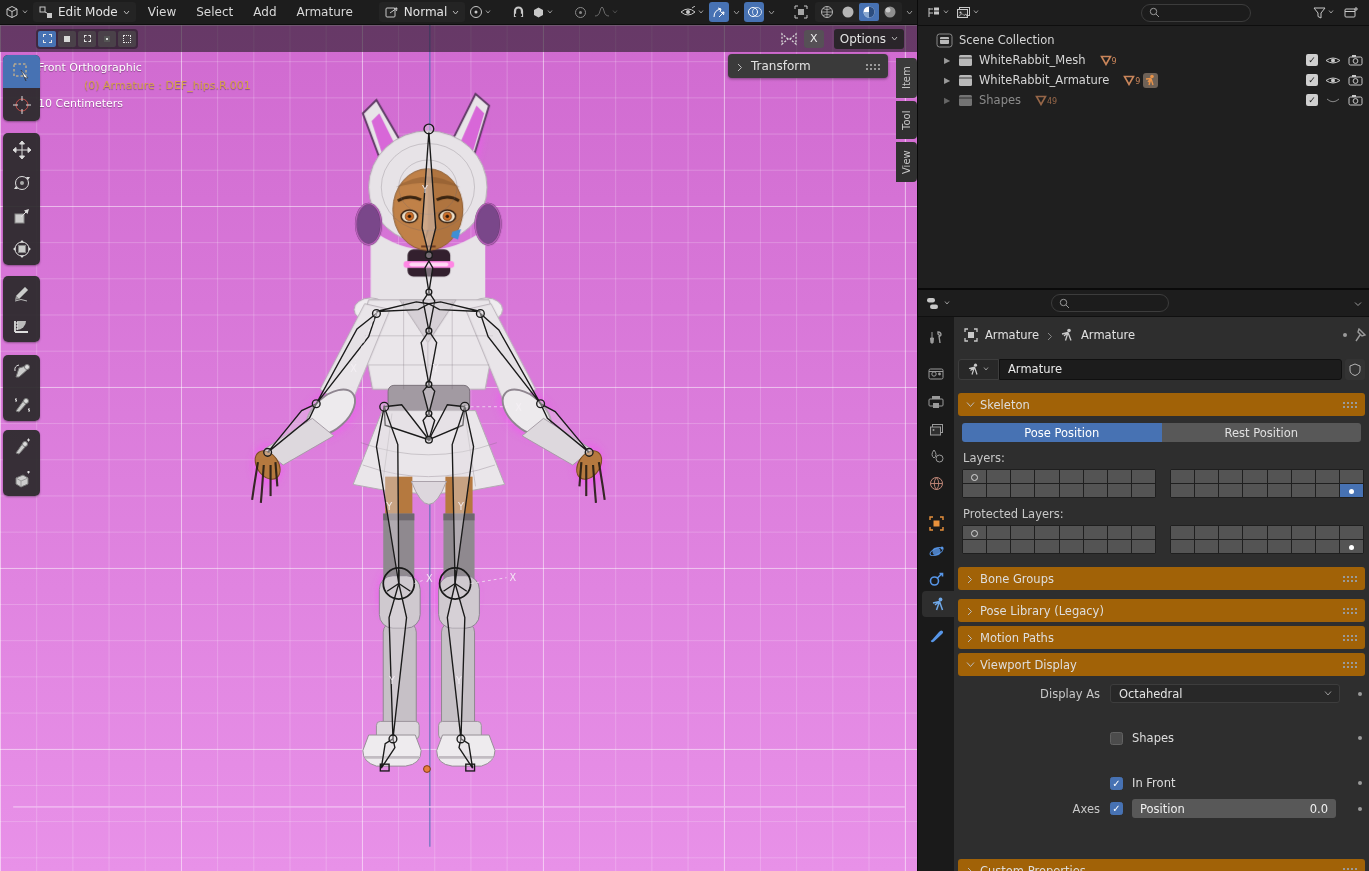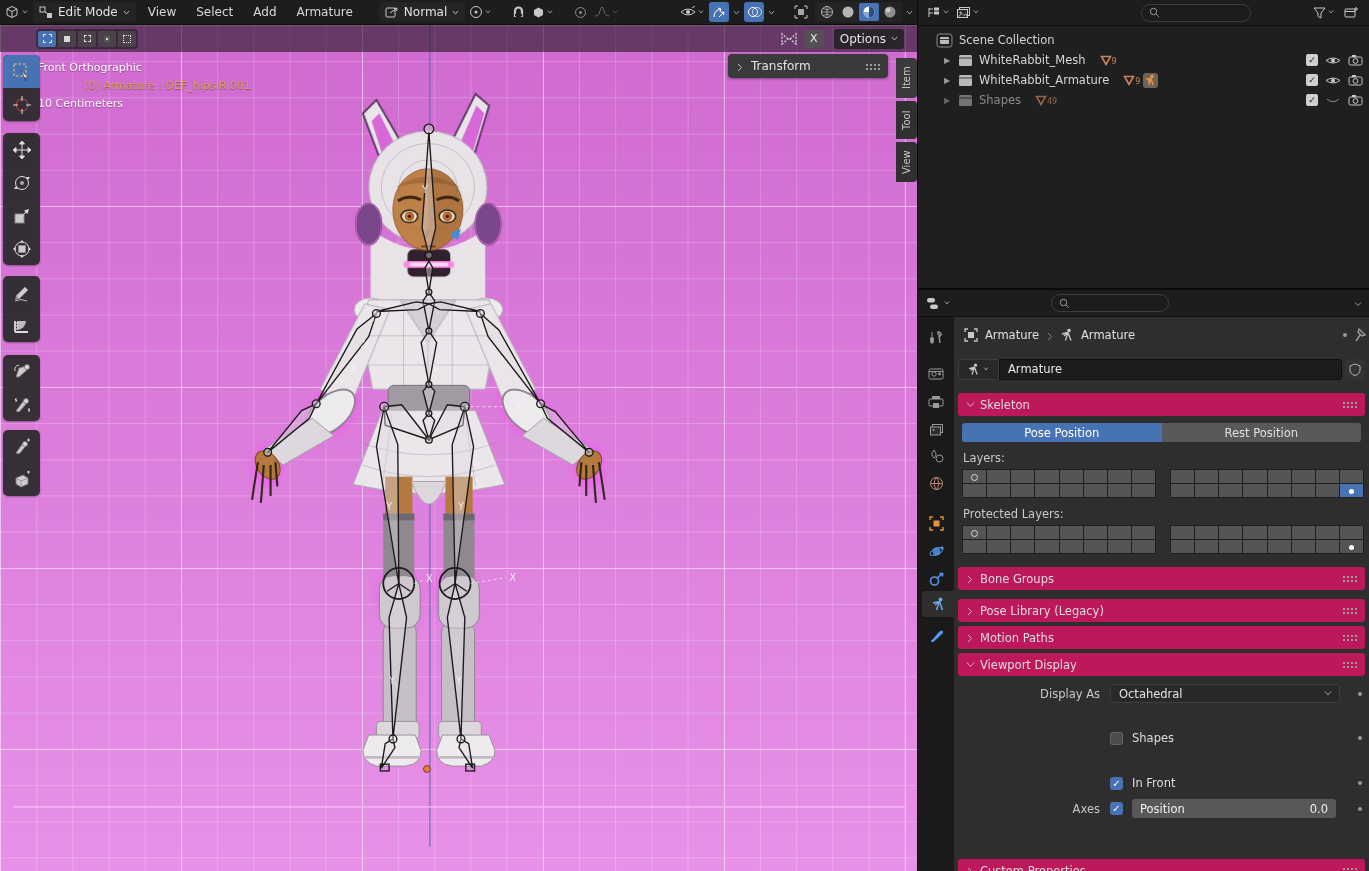"Skeleton" .phdr { background: #be185d -> #a16207 }
